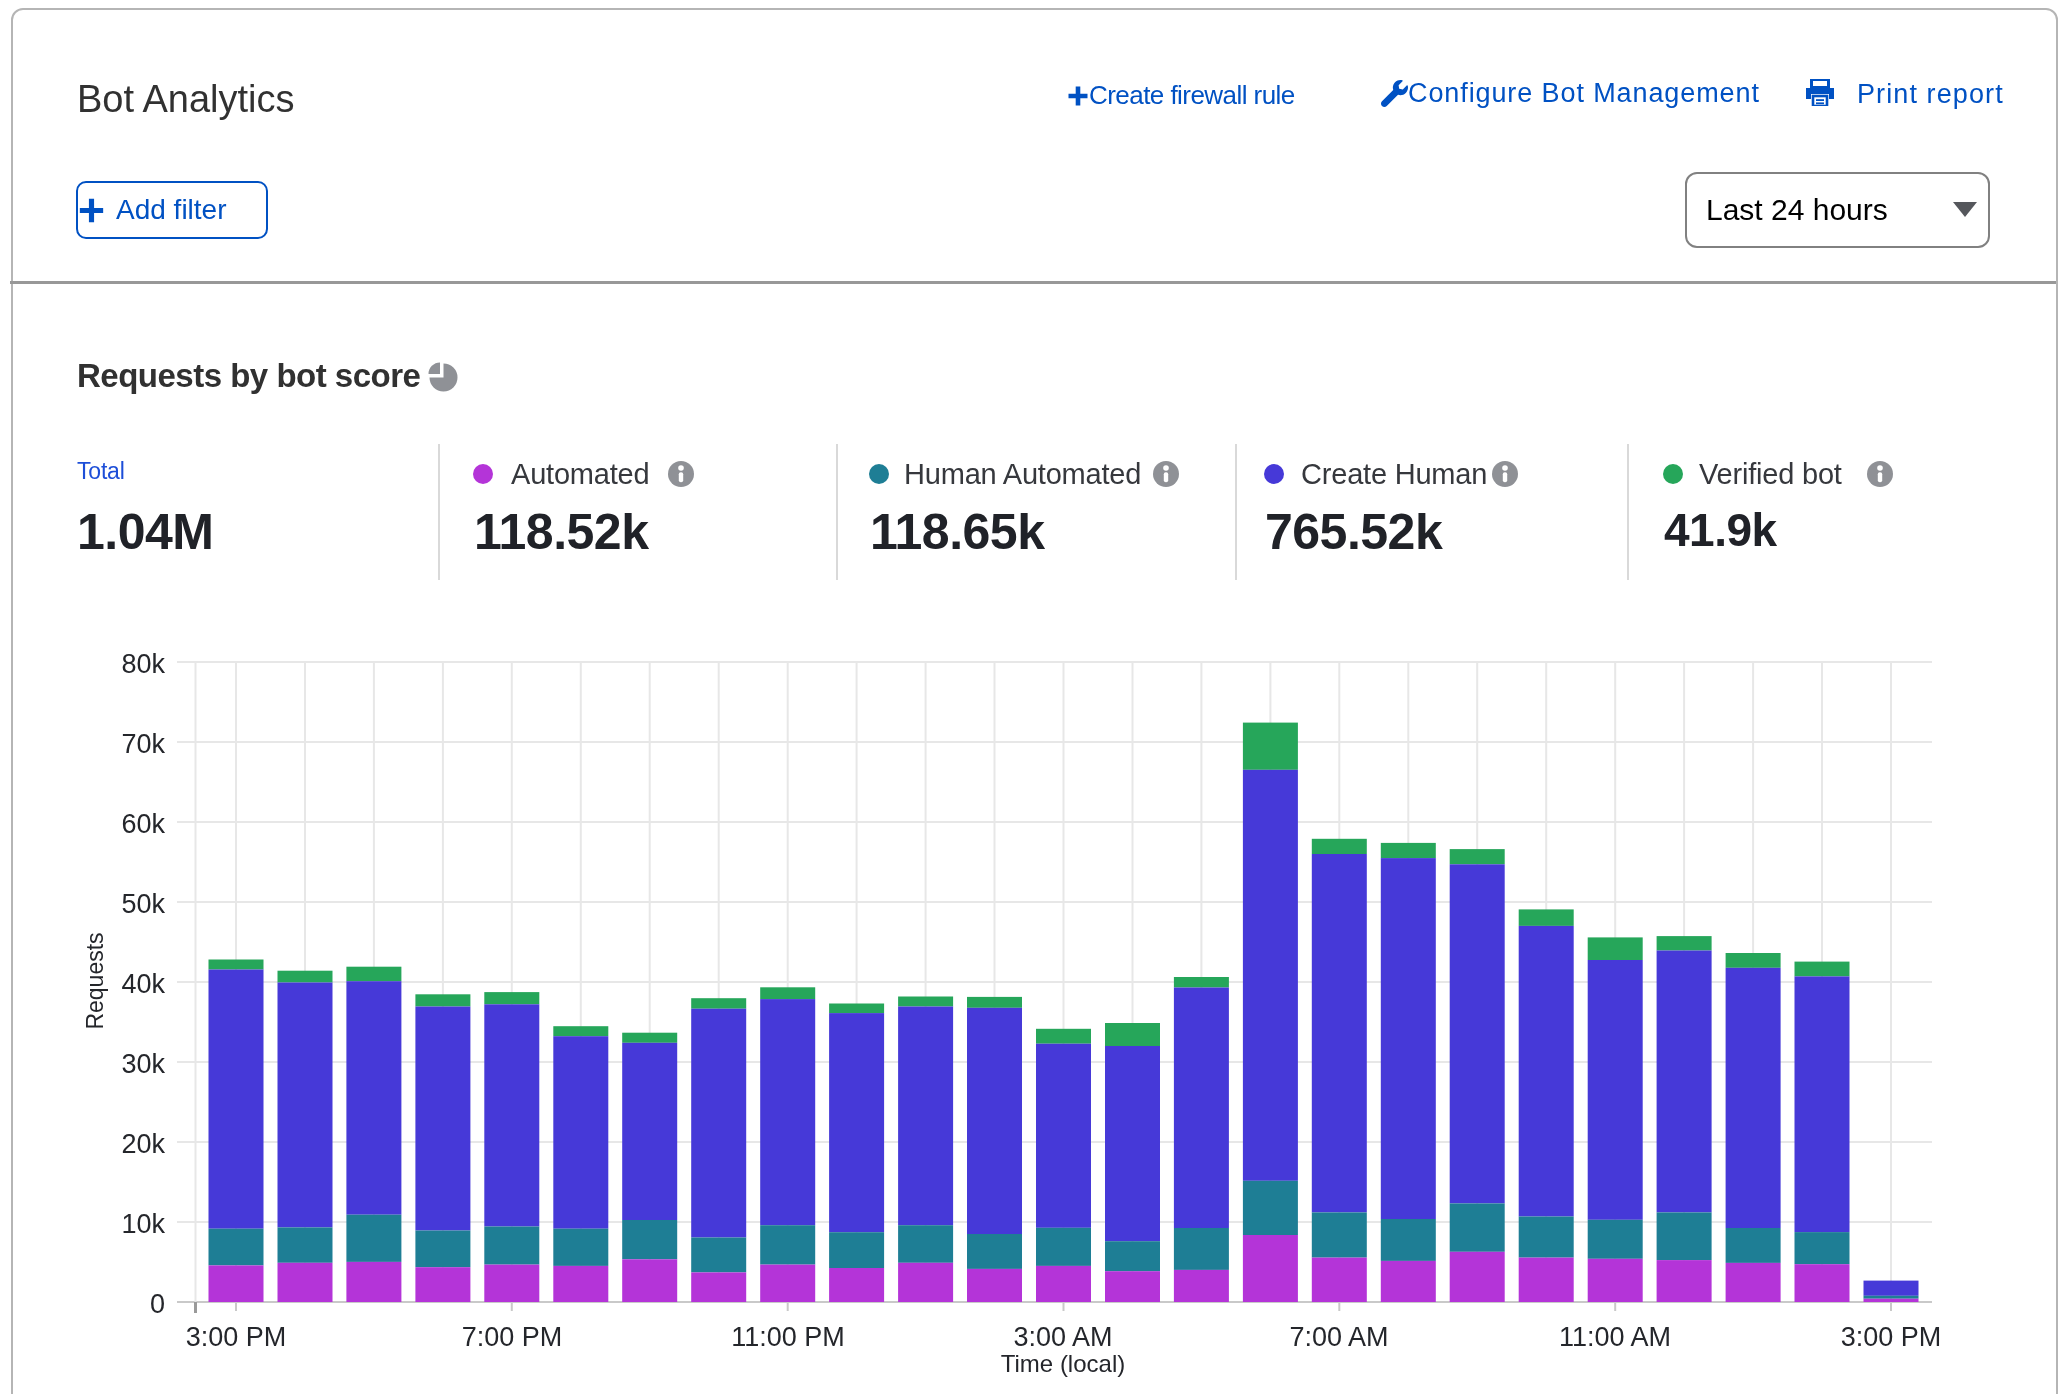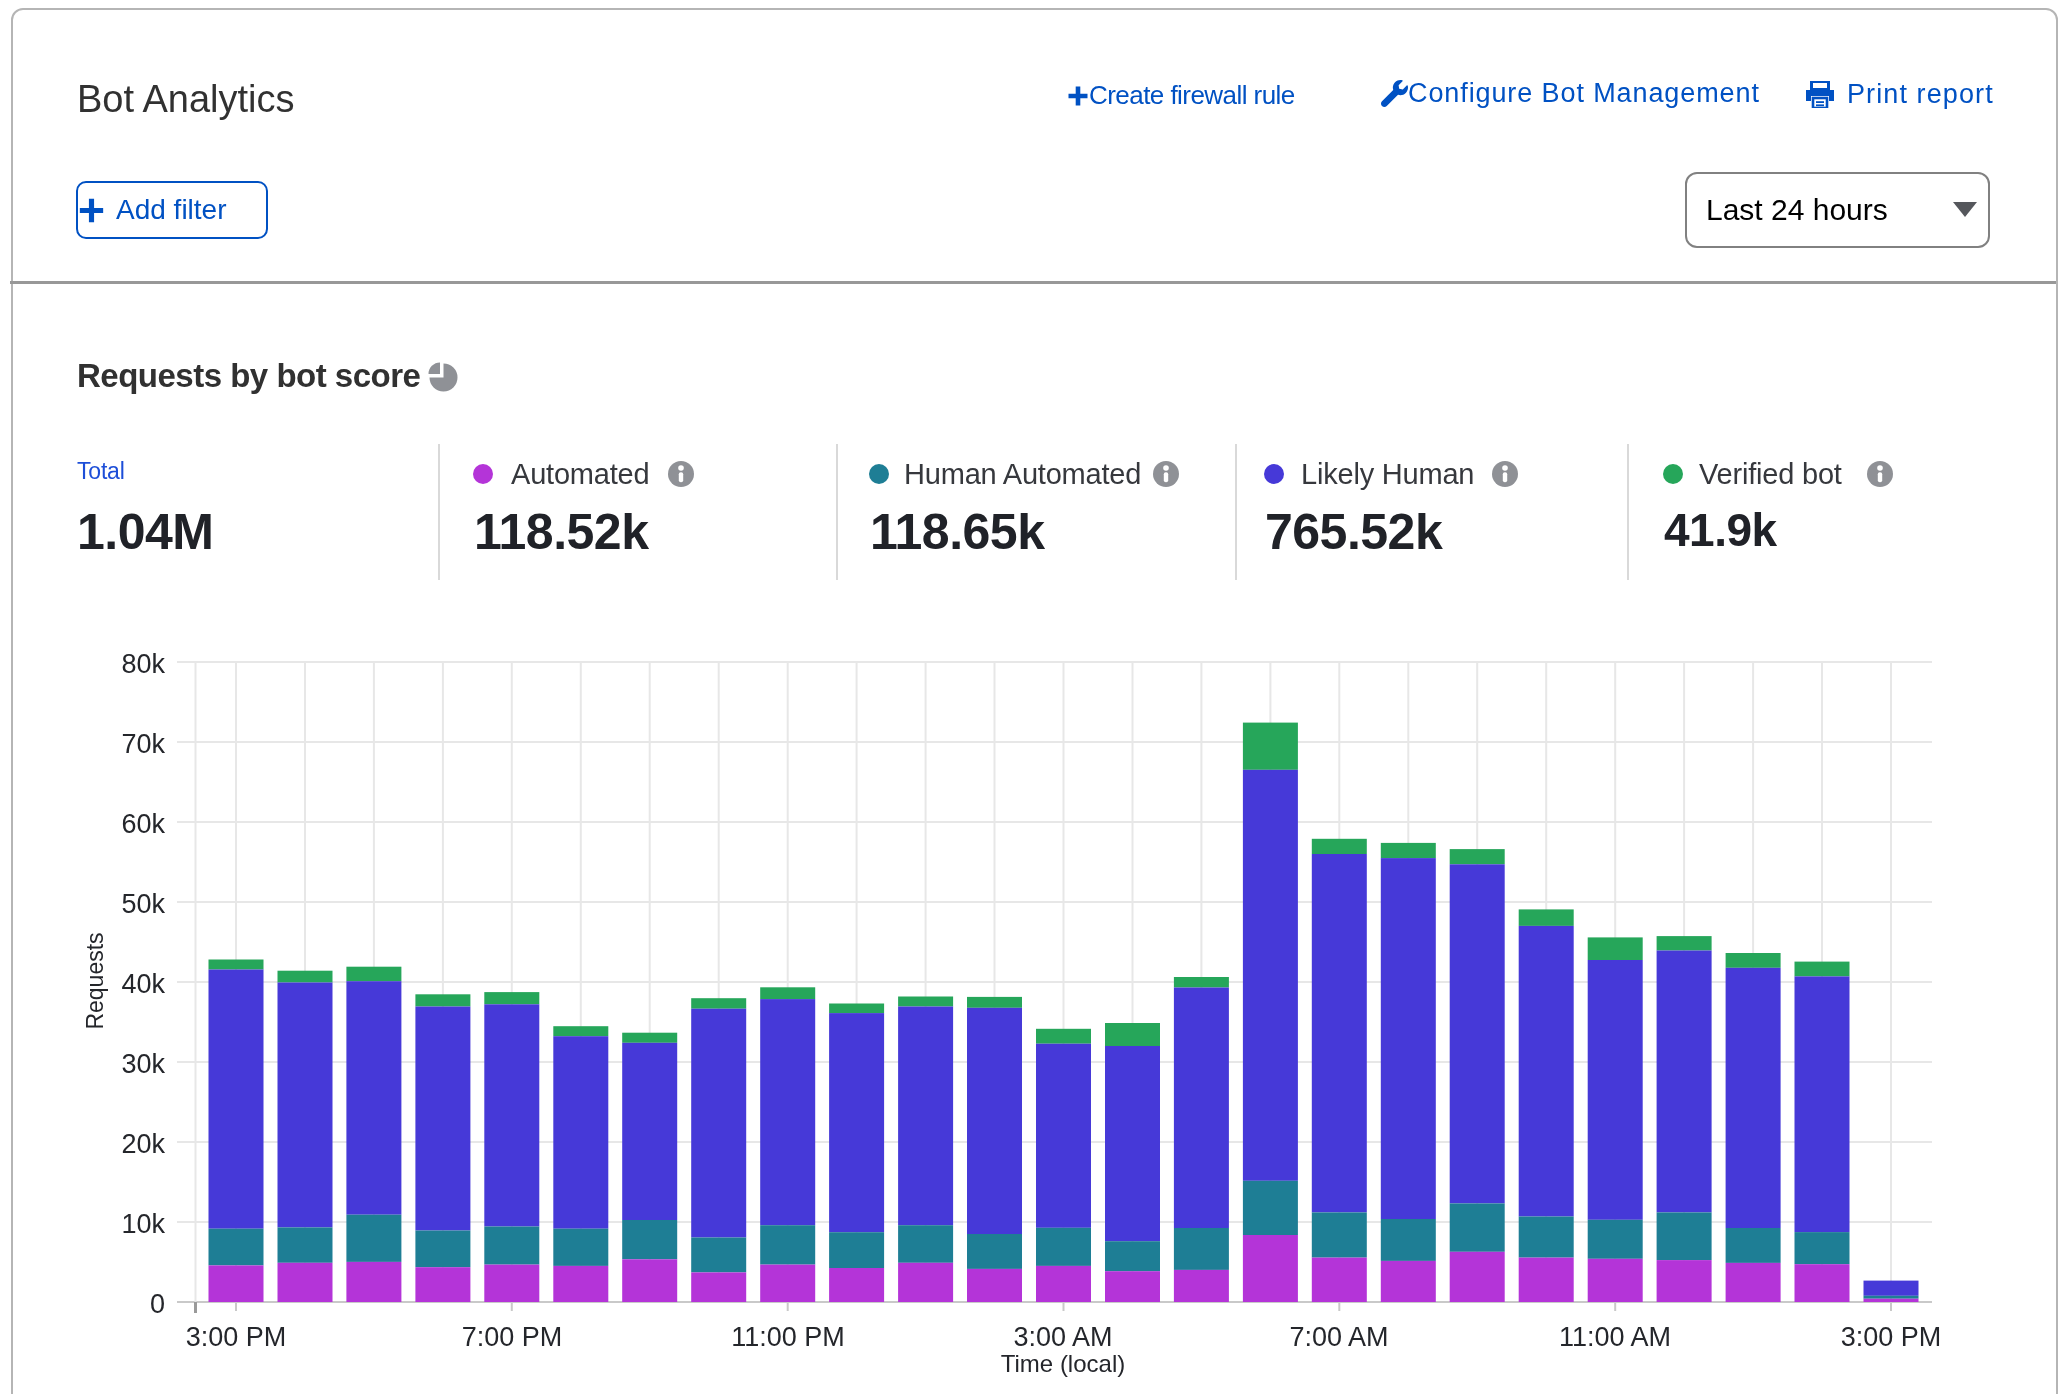"Print report" div.abs { align-items: center -> flex-start; gap: 13px -> 23px }
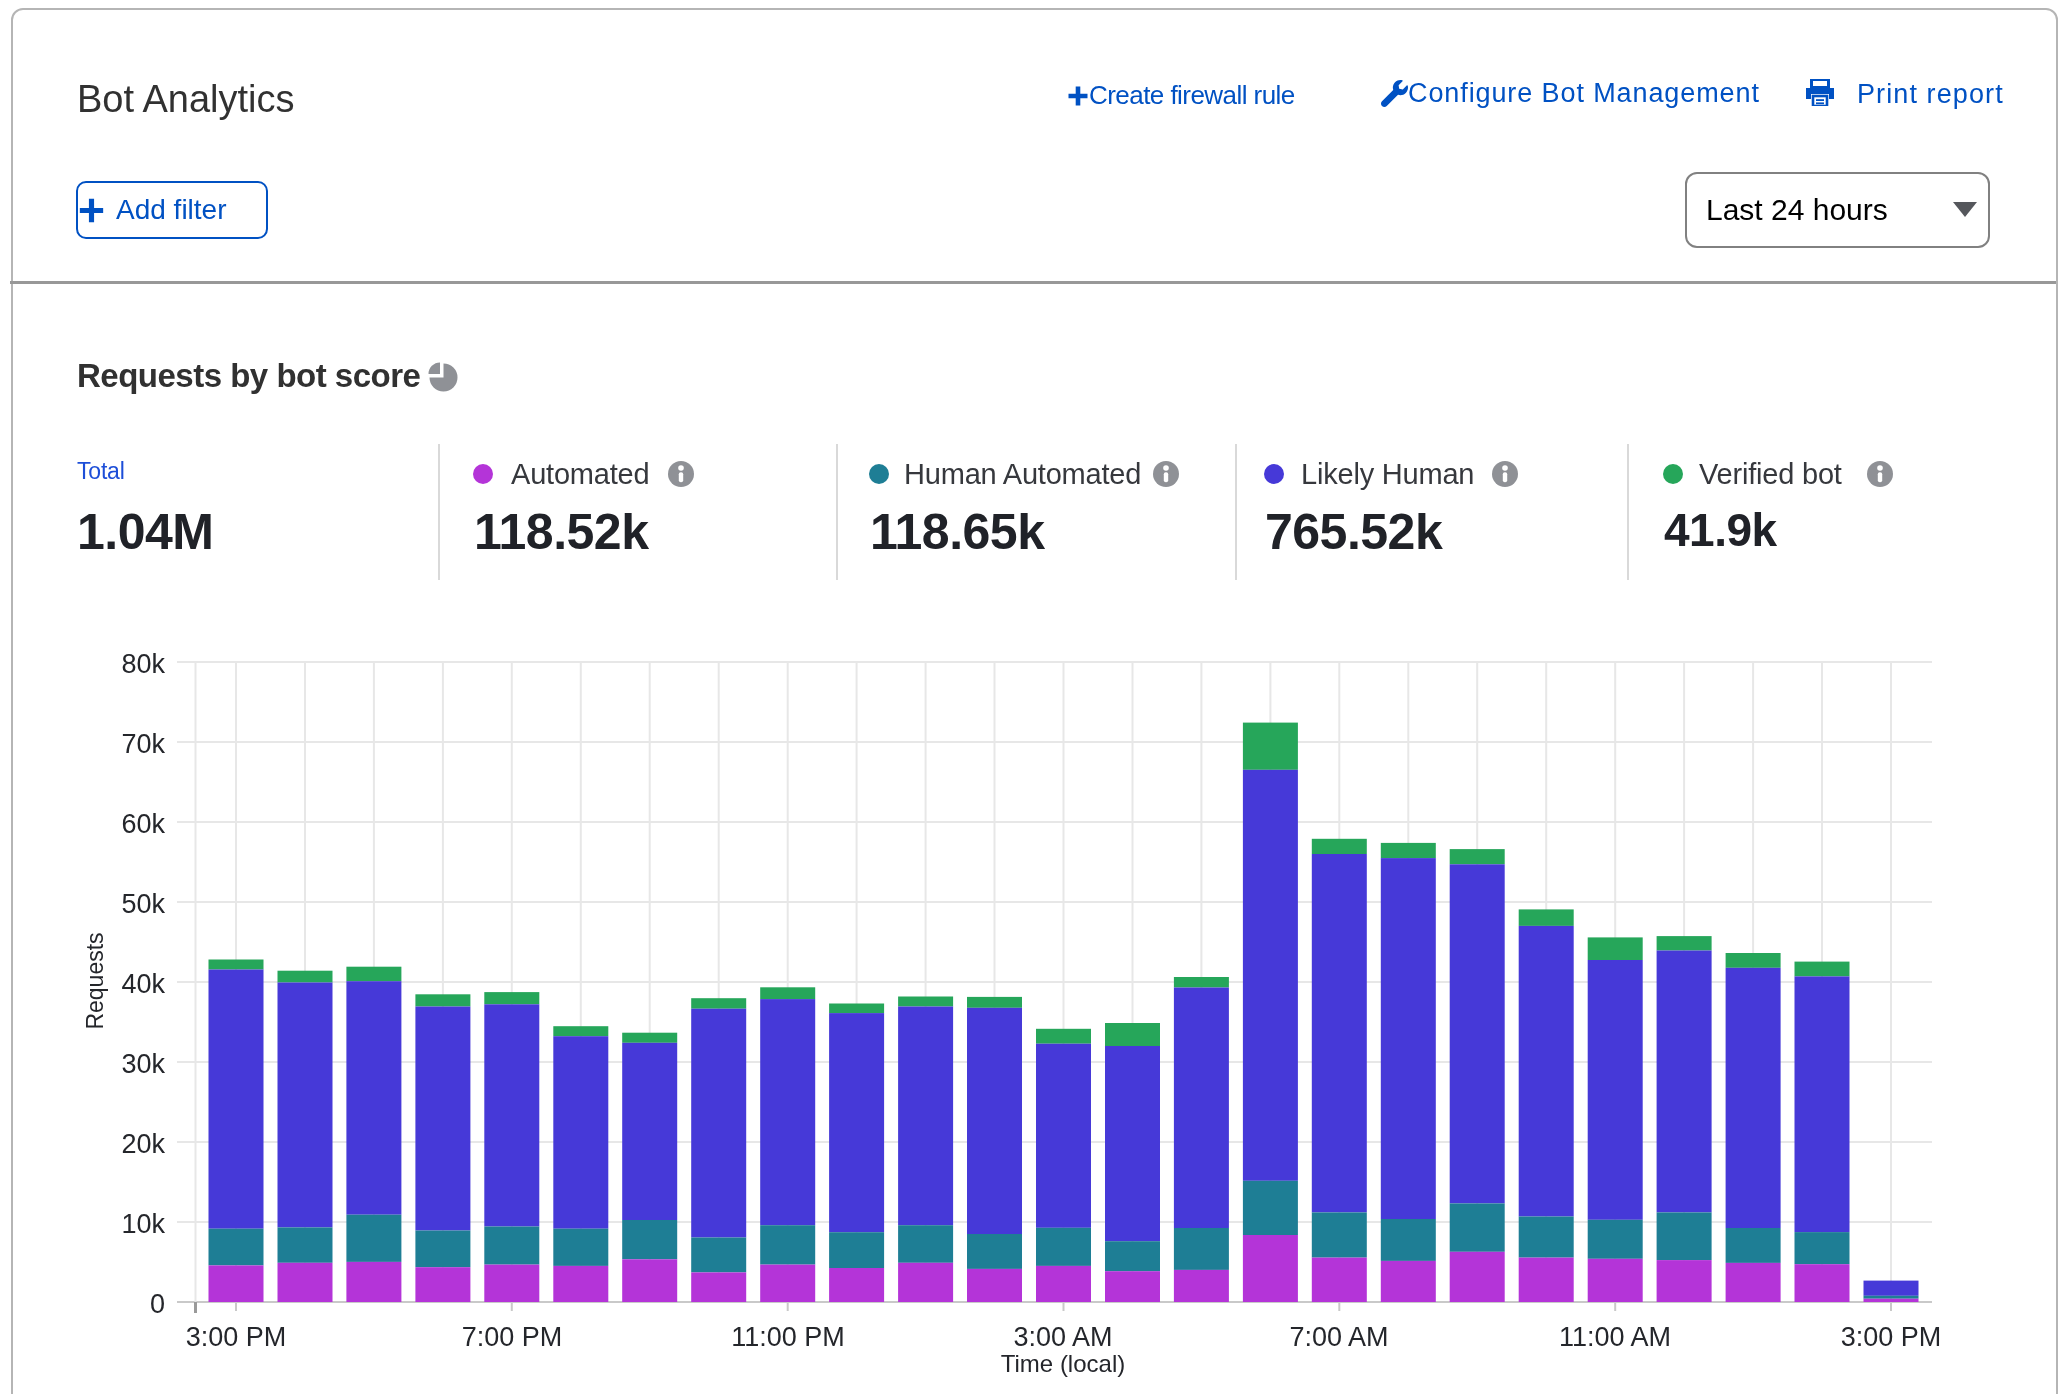"Likely Human" div.abs { text: Likely -> Create }
